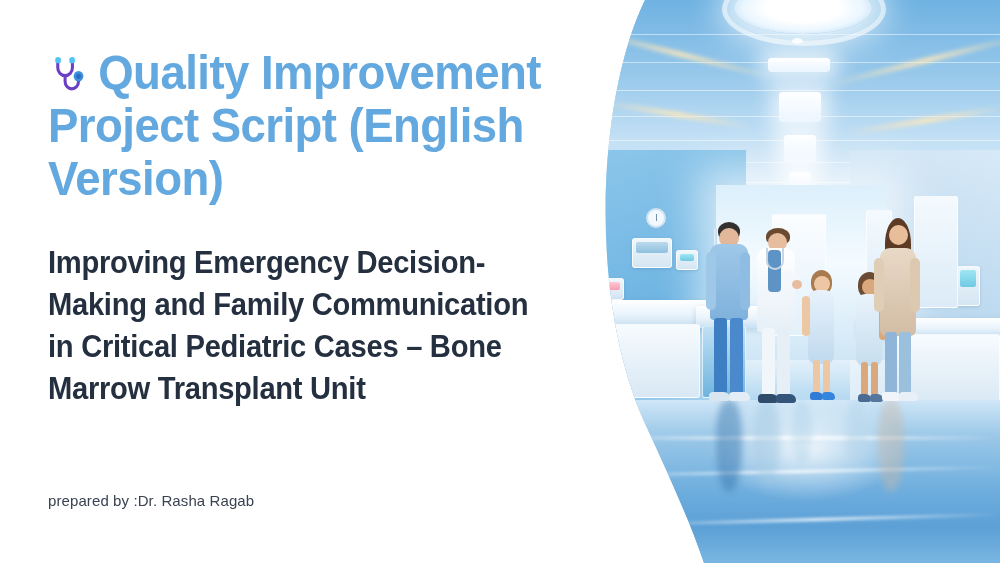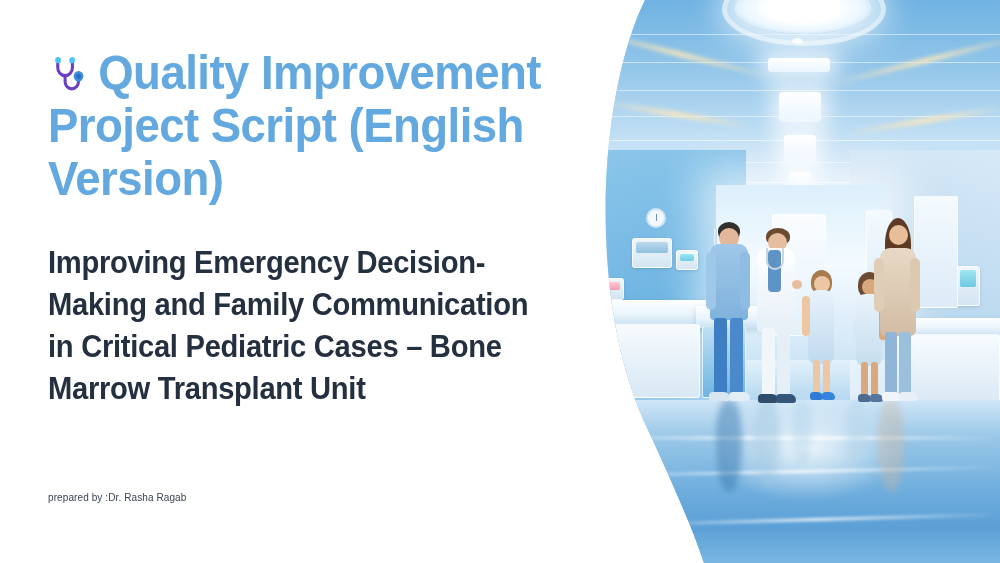"prepared by :Dr. Rasha Ragab" .credit { font-size: 10px -> 15px }
